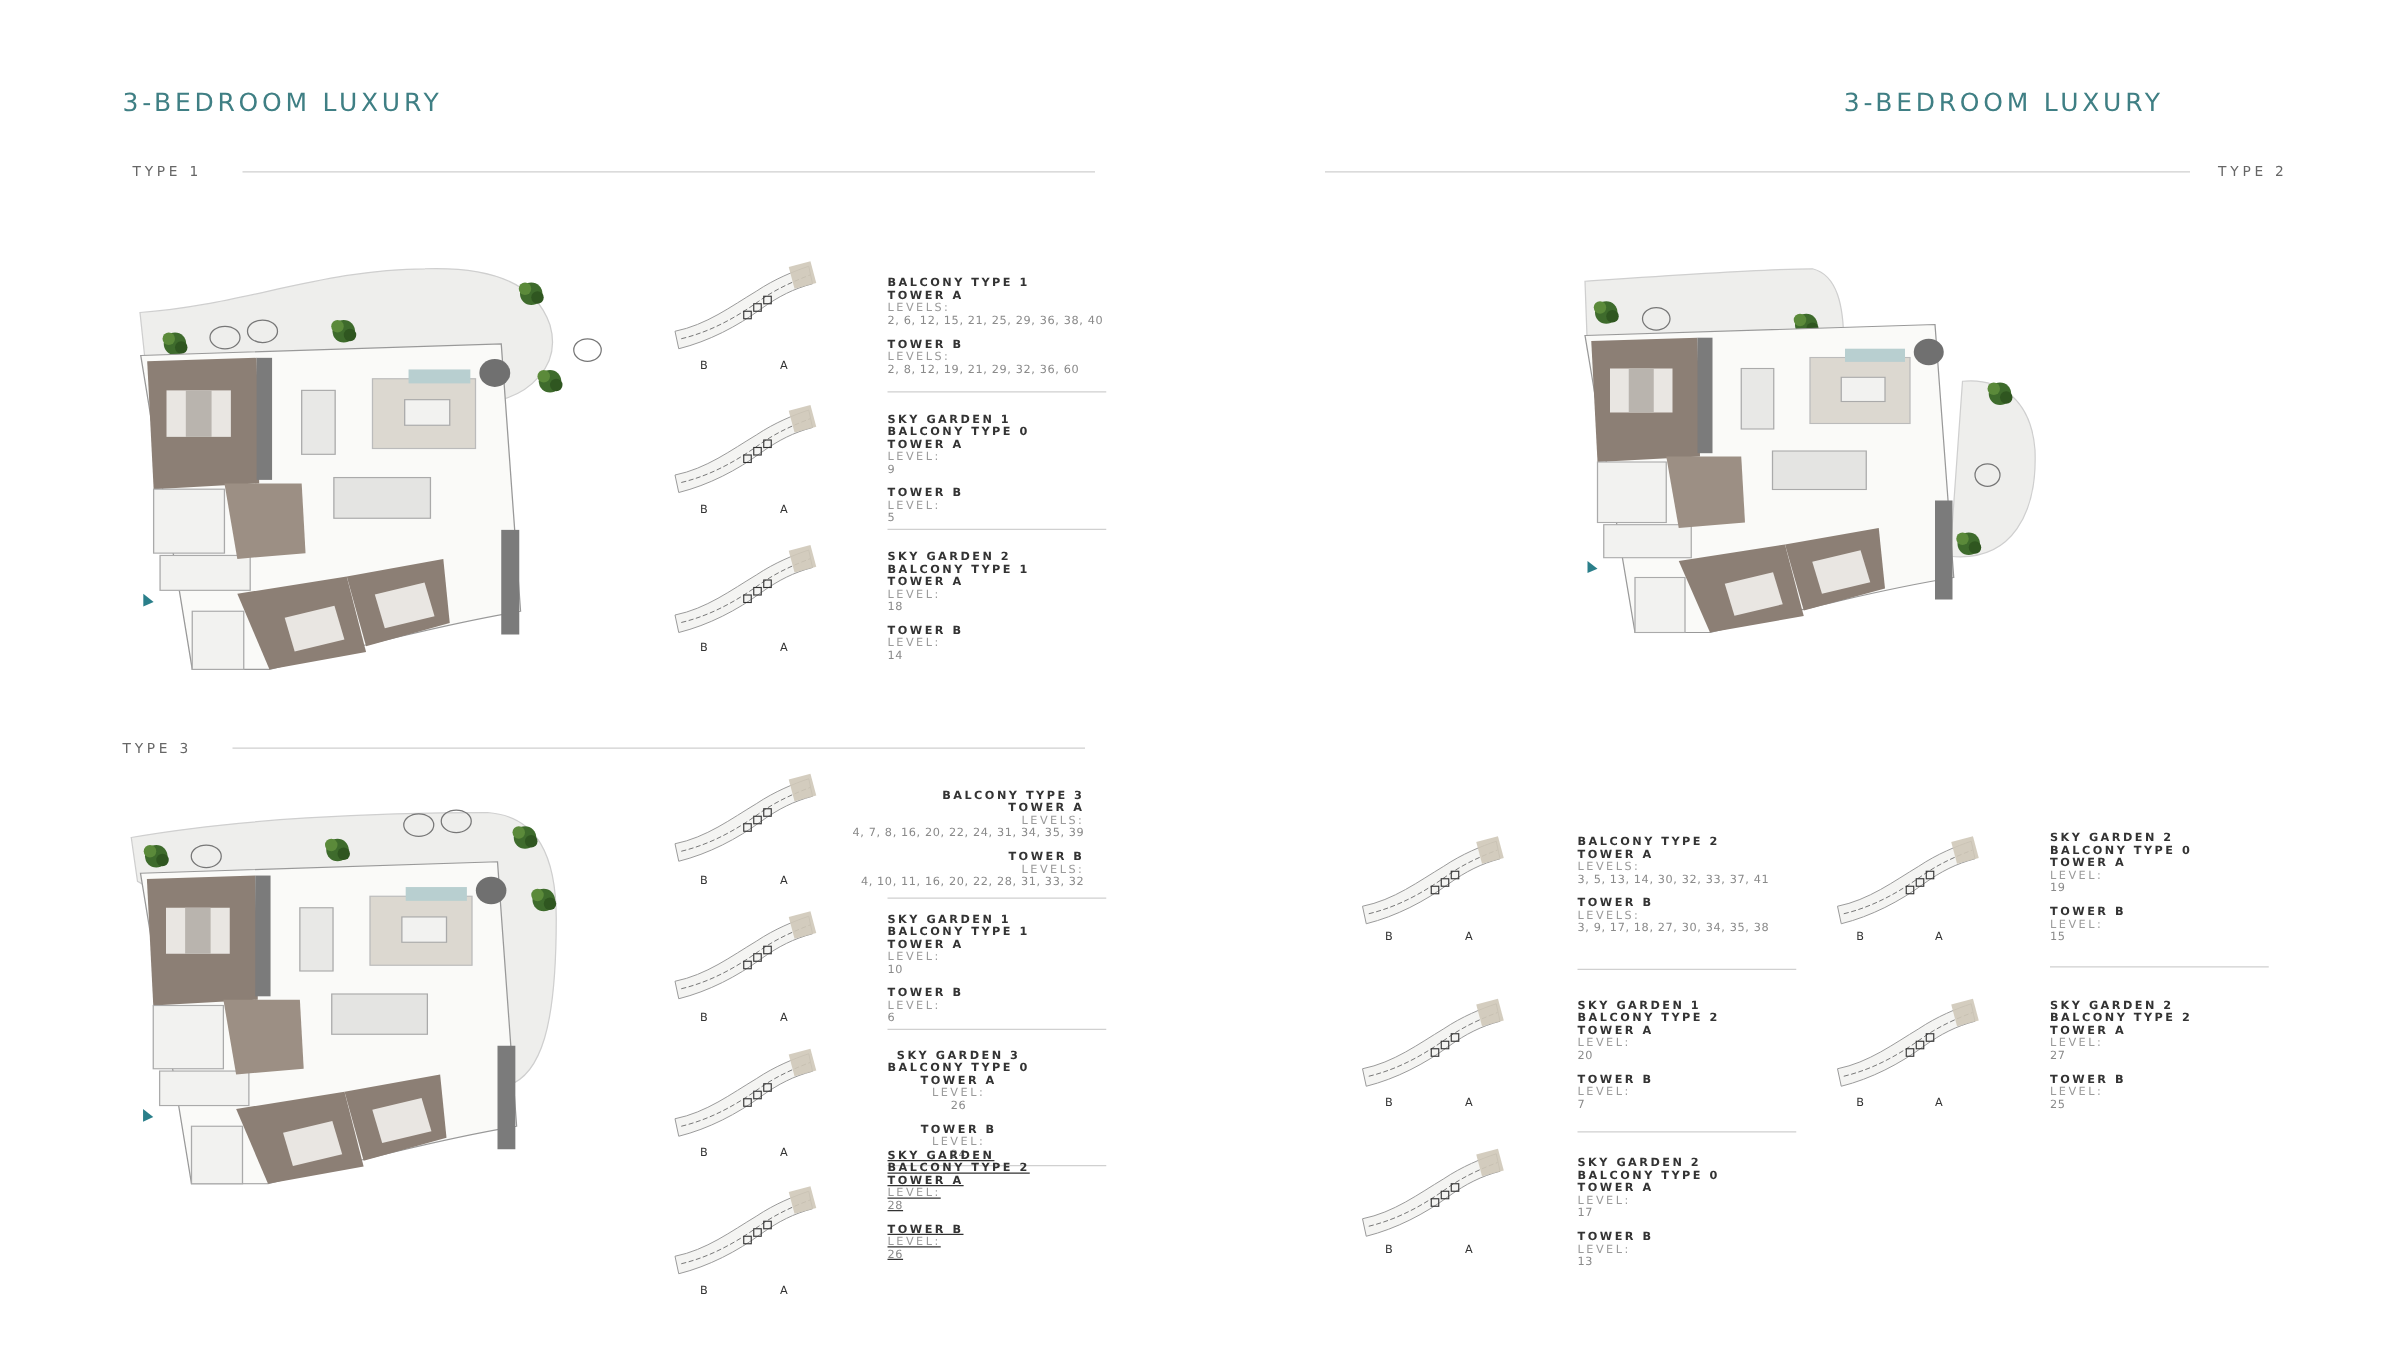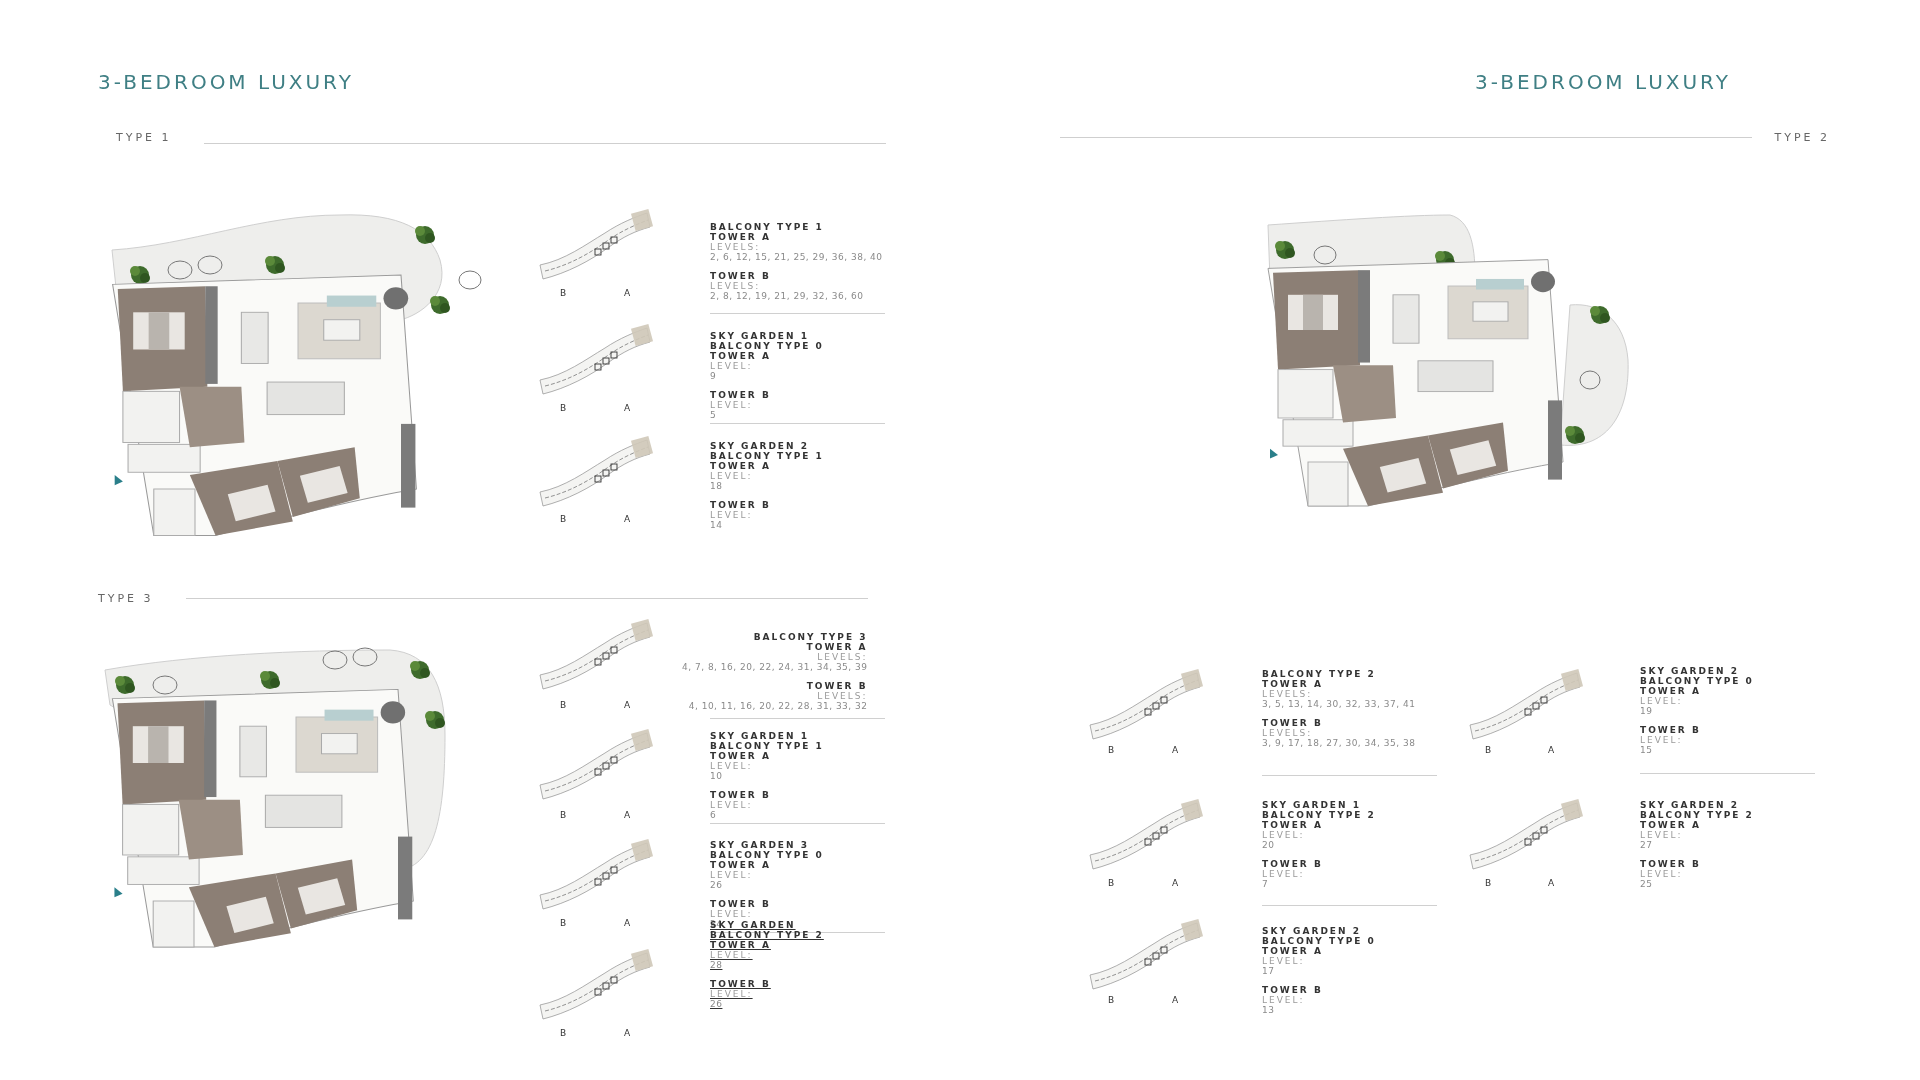"TYPE 1" div.type-head { align-items: flex-end -> none; left: 116px -> 106px }
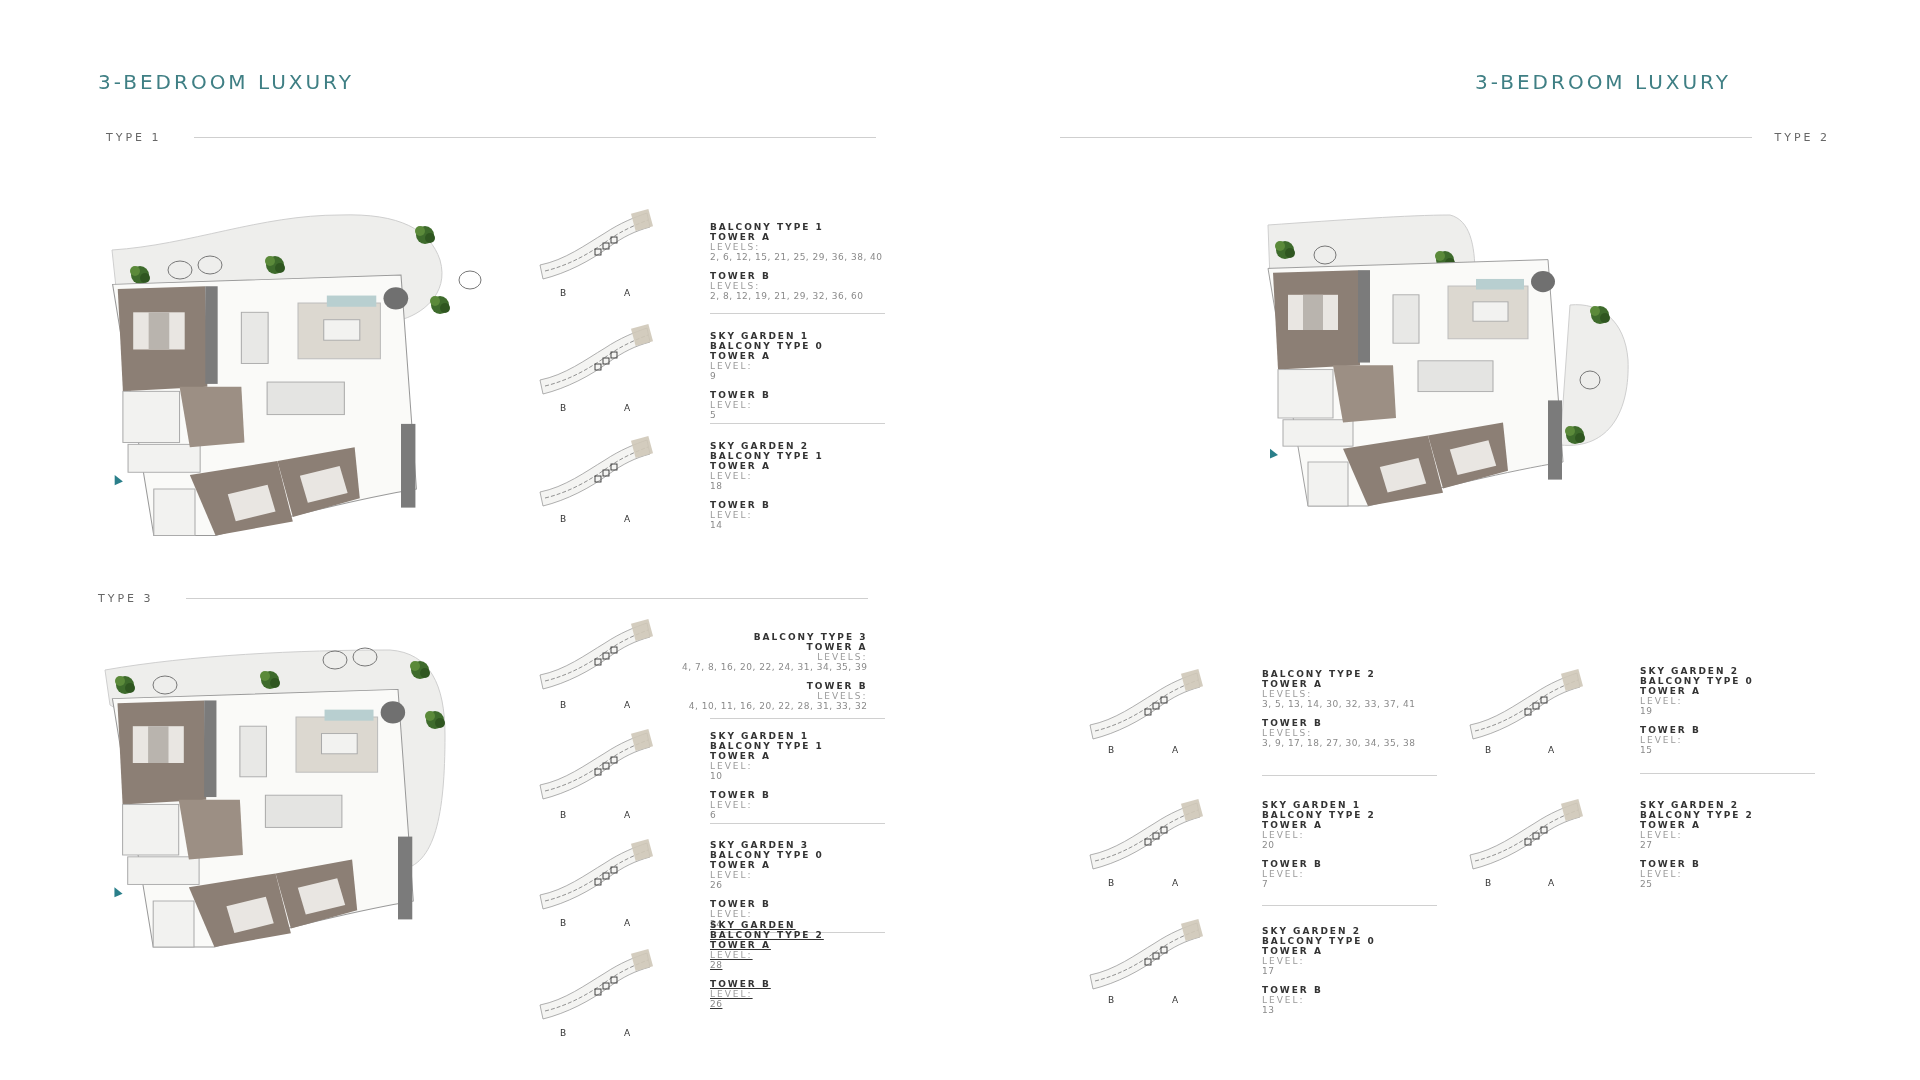"SKY GARDEN 3" div.info { text-align: none -> center }
